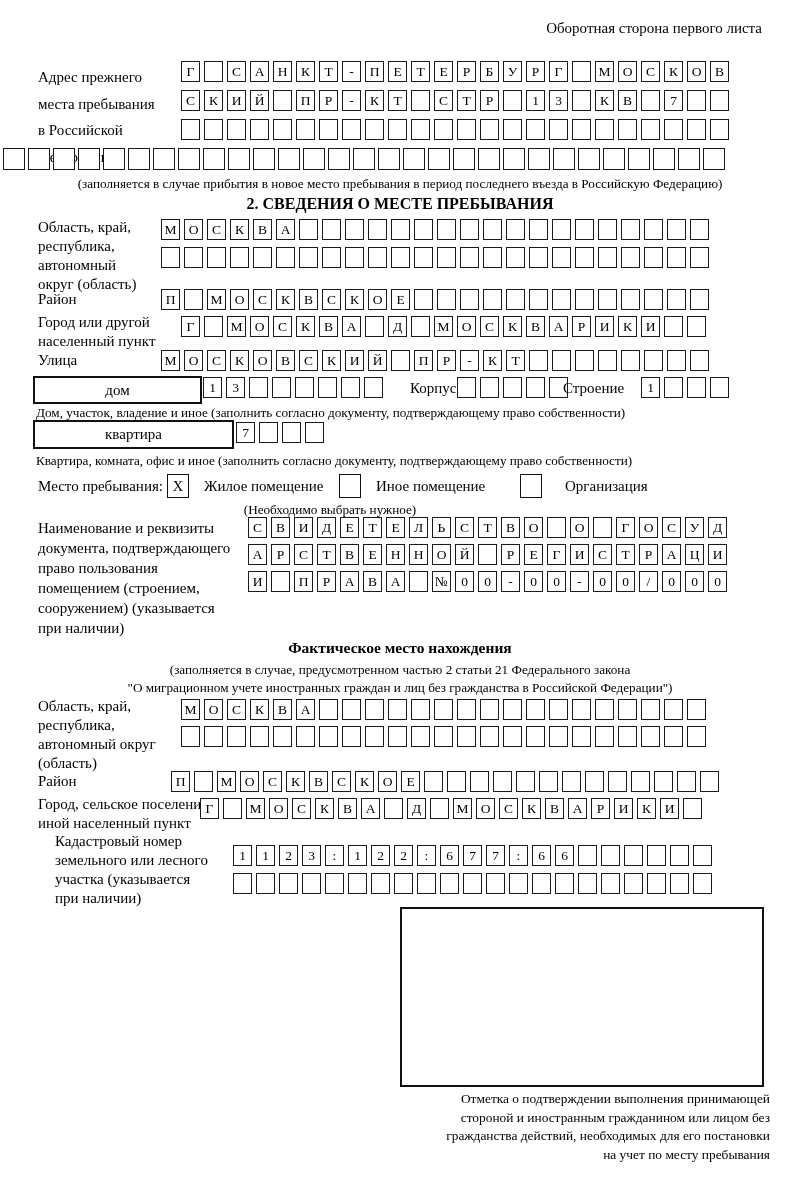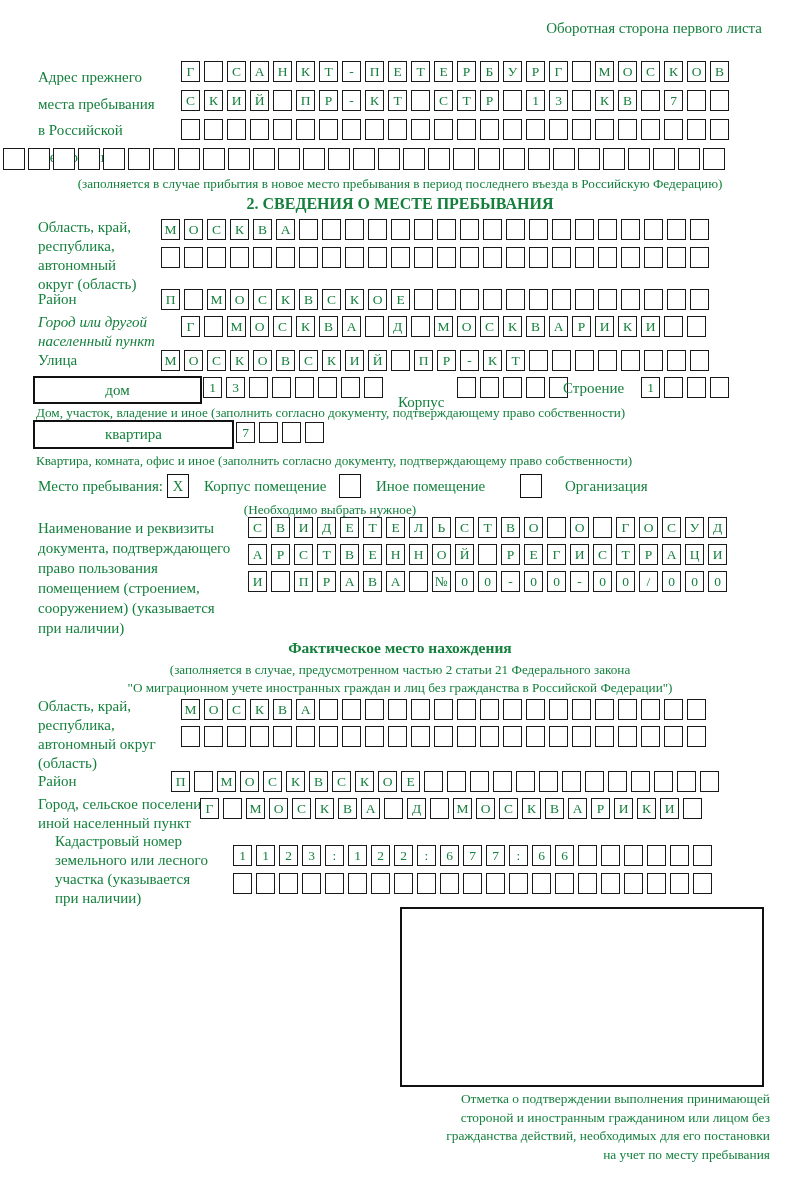"Оборотная сторона первого листа" .page { color: #15803d -> #000000 }
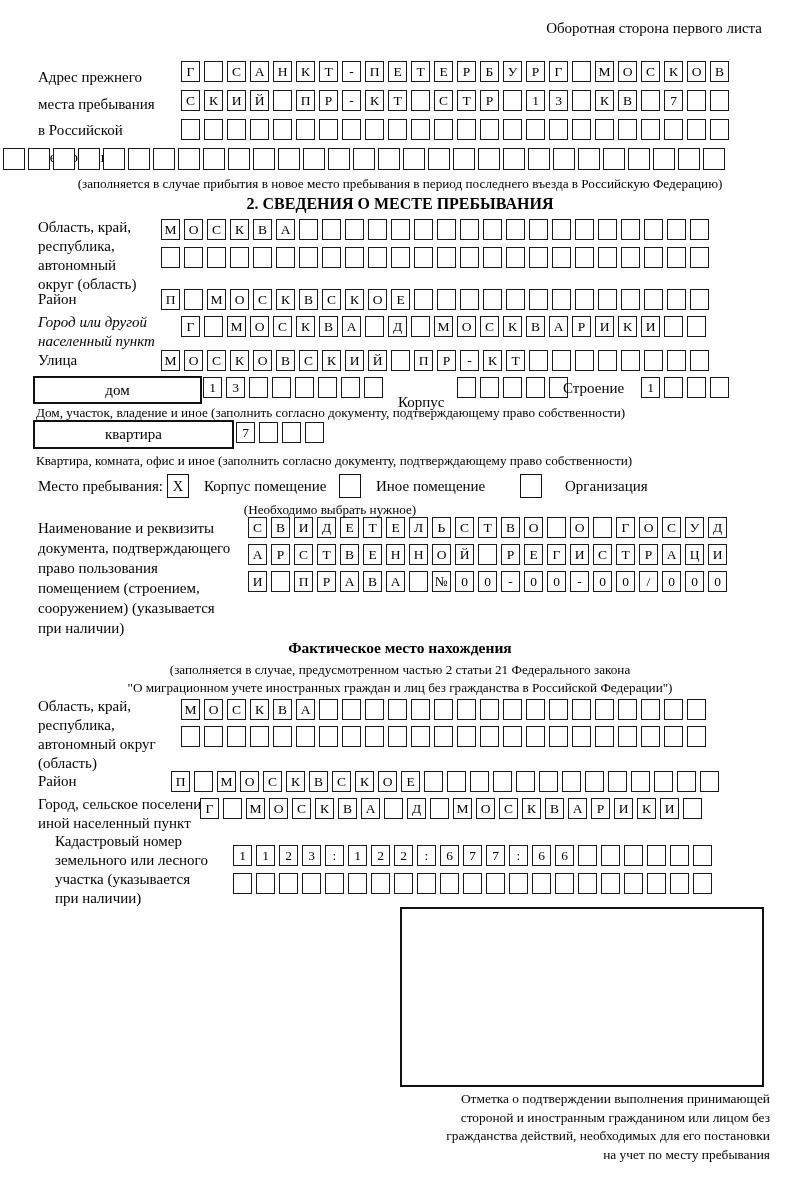"Город или другой" div.lbl { font-style: italic -> none }
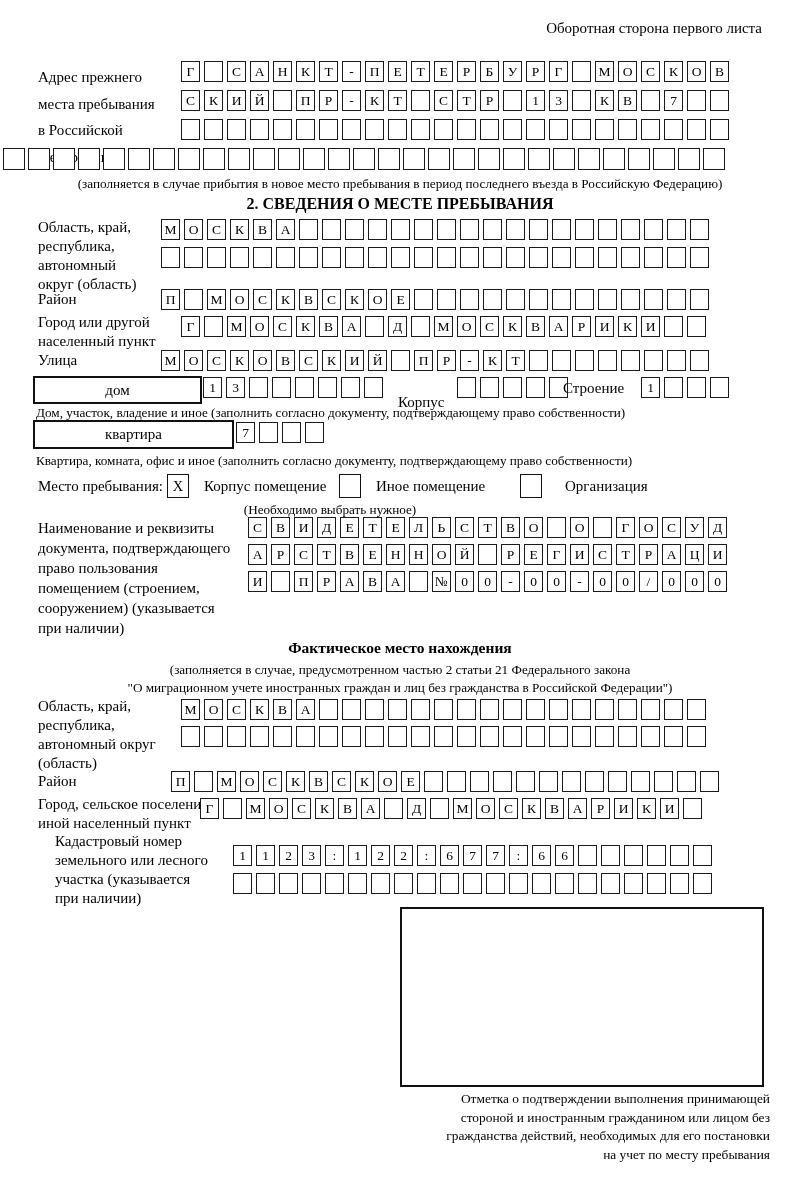"Корпус" div.lbl { left: 398px -> 410px; margin-top: 14px -> none }
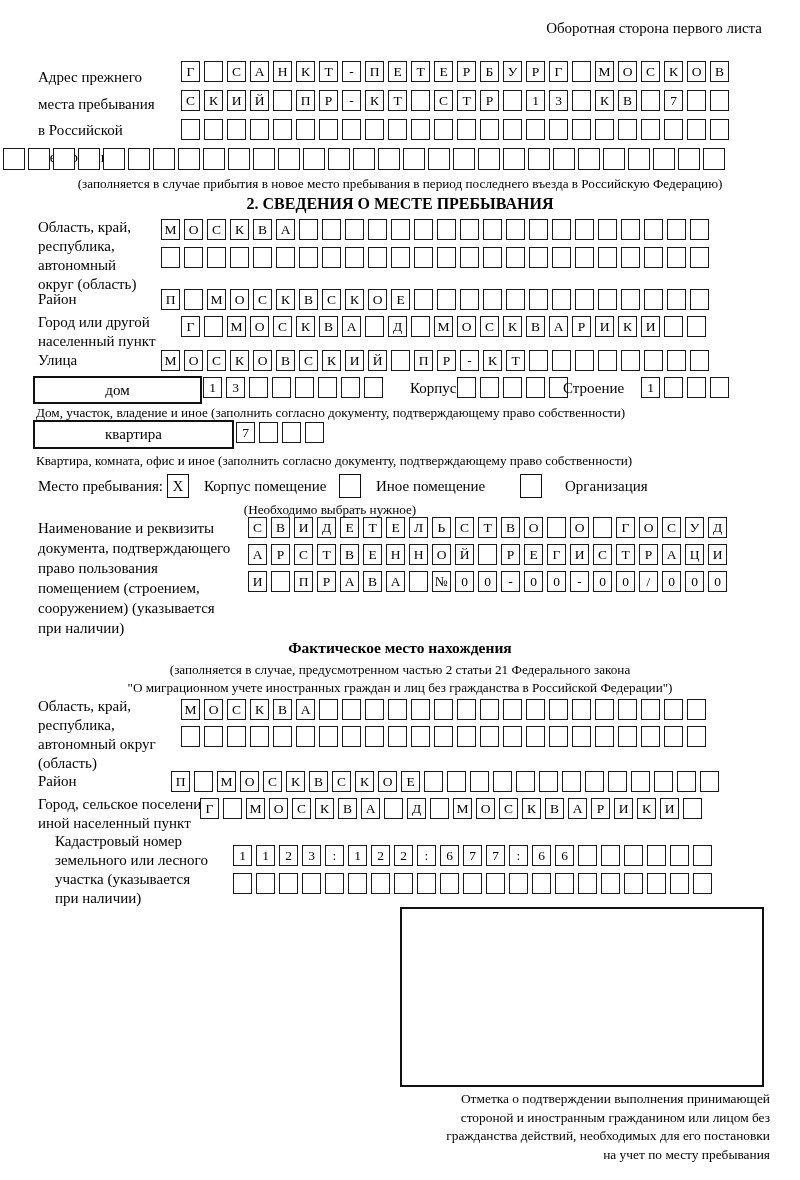"Корпус помещение" div.lbl { text: Корпус -> Жилое }
